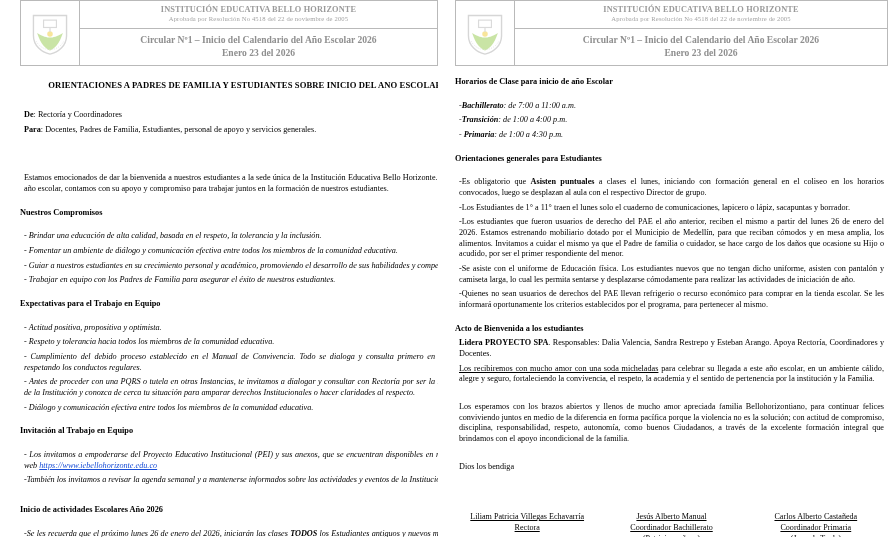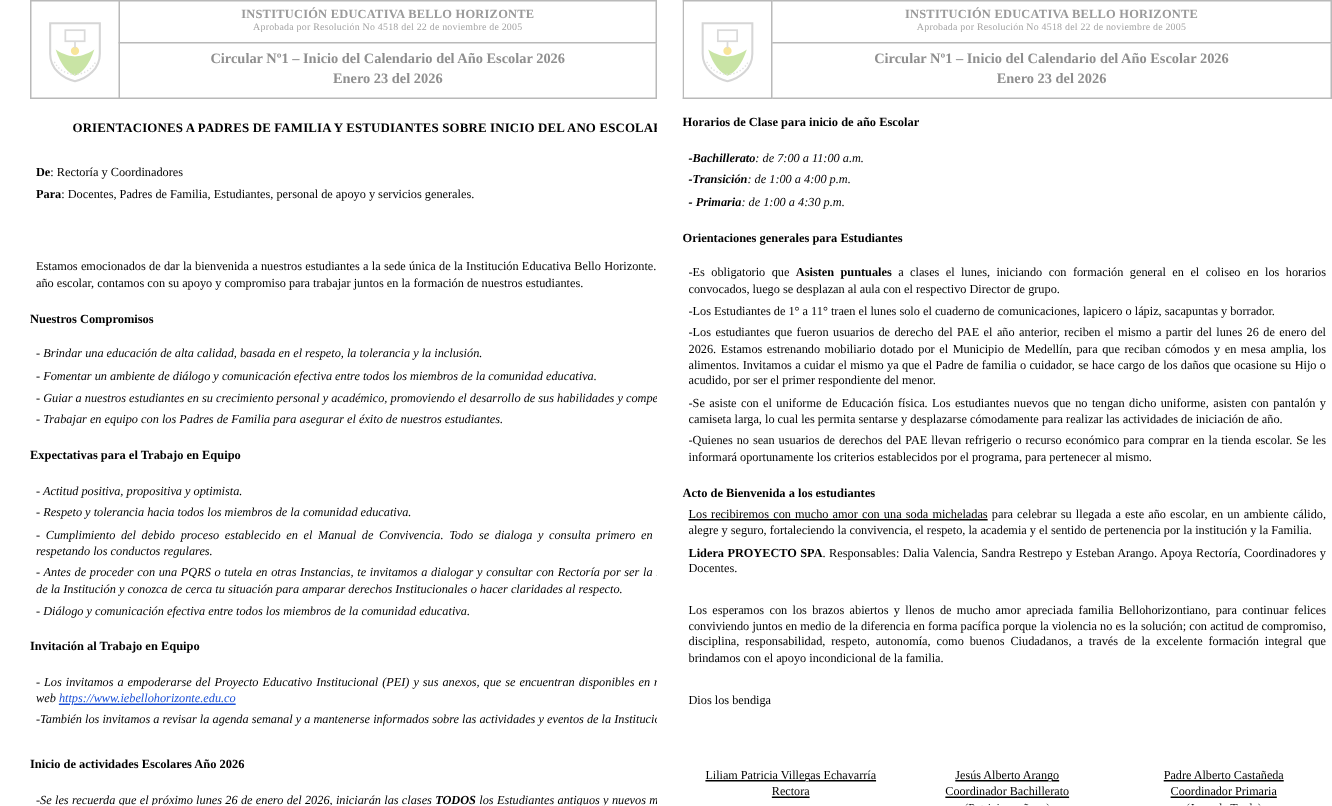"Los recibiremos con mucho amor" p.t { order: before "Lidera PROYECTO SPA. Responsables: Dalia" -> after "Lidera PROYECTO SPA. Responsables: Dalia" }
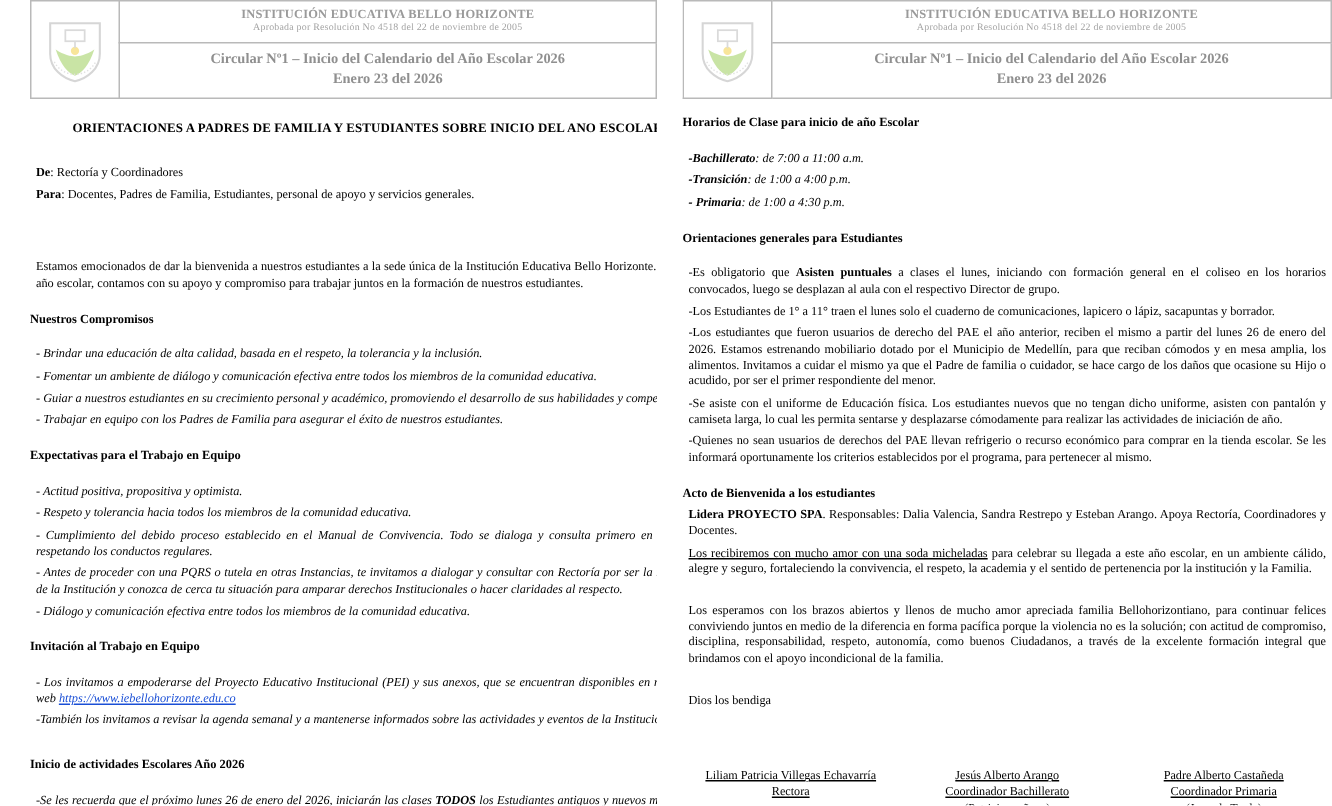"Jesús Alberto Arango" span.sign-name { text: Arango -> Manual }
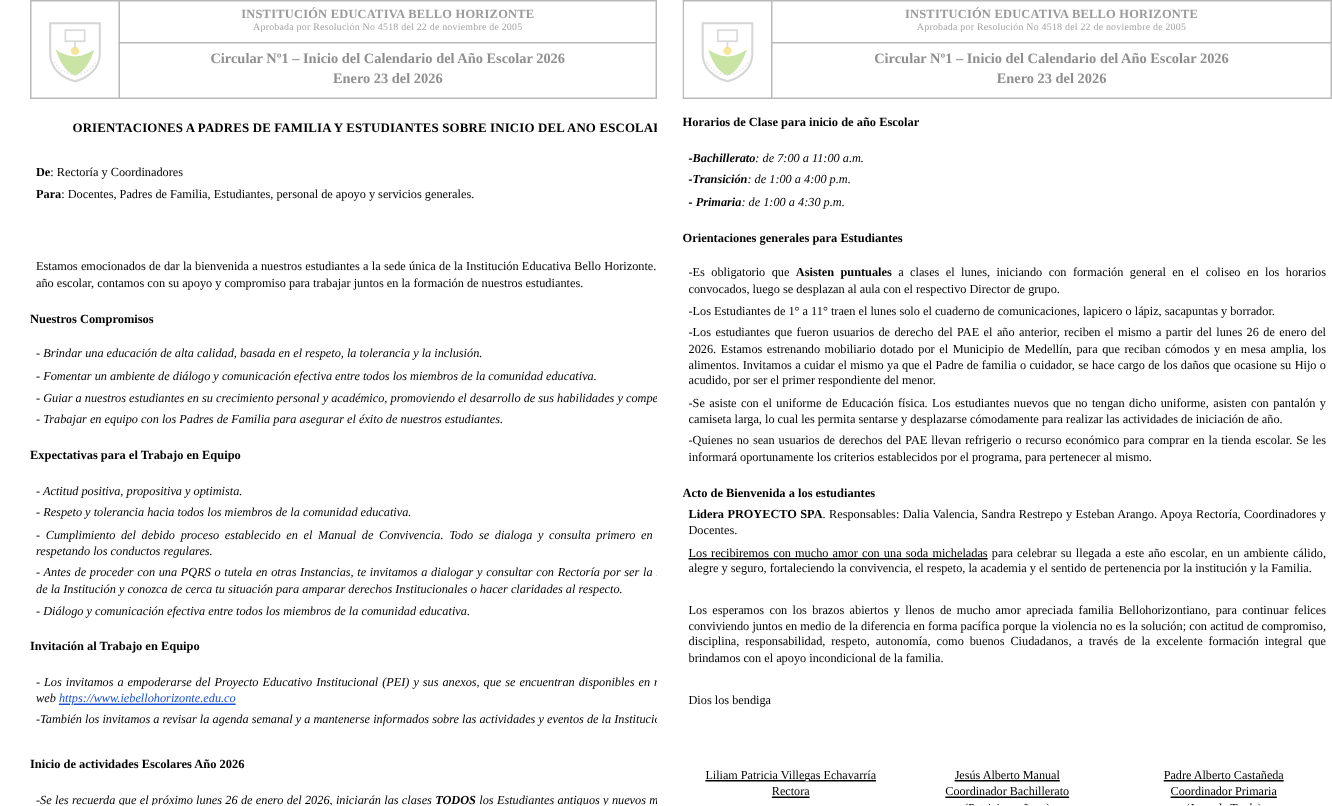"Padre Alberto Castañeda" span.sign-name { text: Padre -> Carlos }
